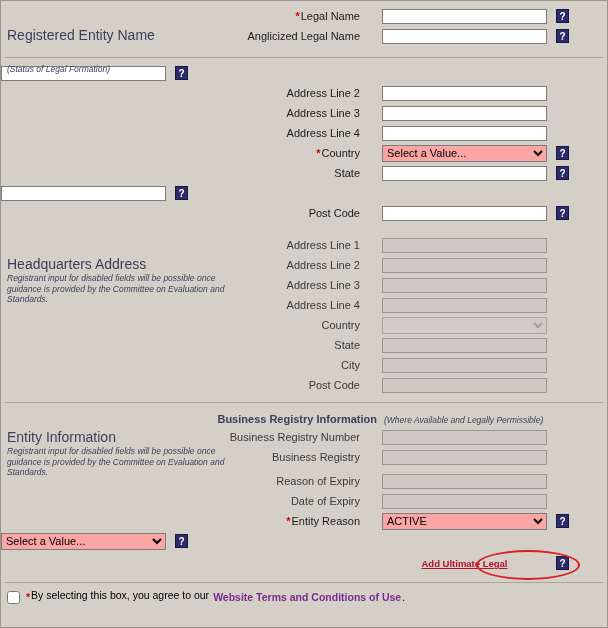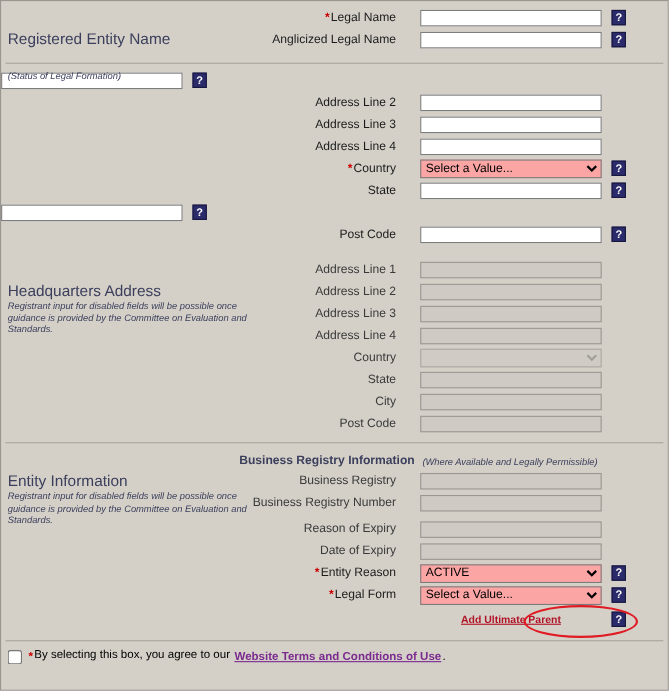"Business Registry" div.row { order: before "Business Registry Number" -> after "Business Registry Number" }
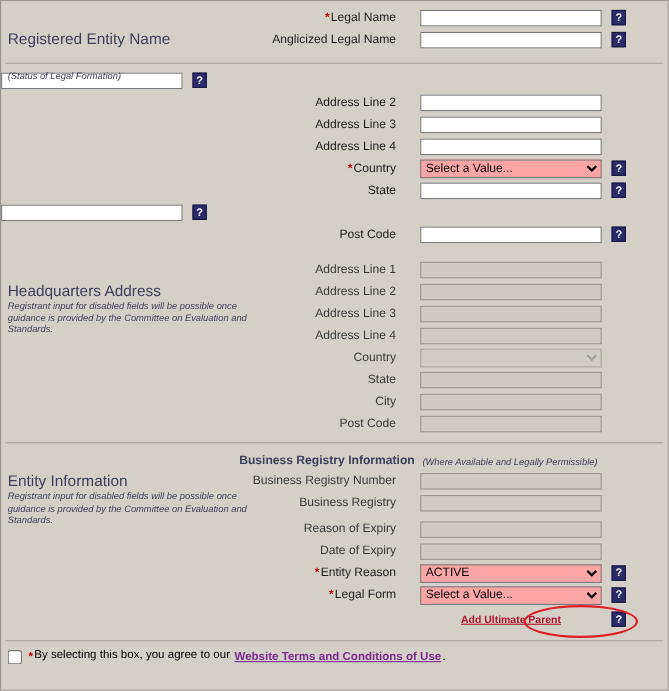"*Legal Form" div.lbl { html: <div><span>*</span><span>Legal Form</span></div> -> none }
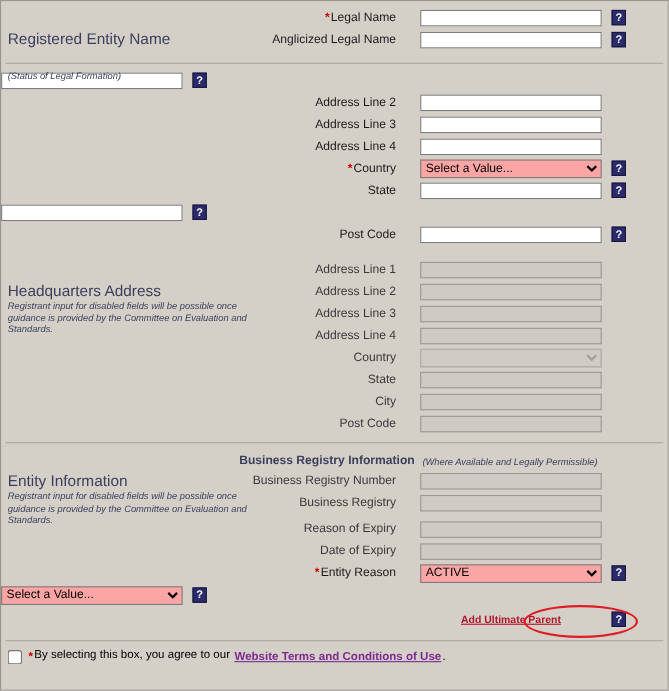"Add Ultimate Parent" span.parent-link { text: Parent -> Legal }
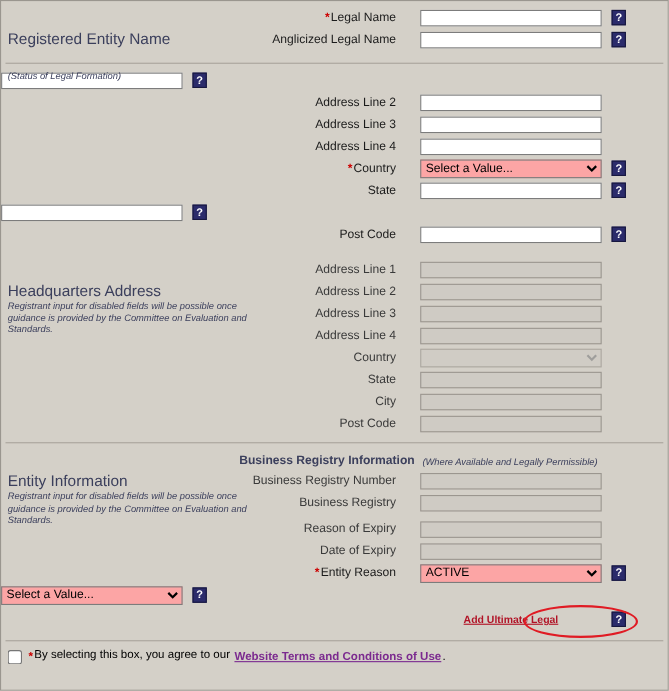"Website Terms and Conditions of" .terms a { text-decoration: underline -> none }
